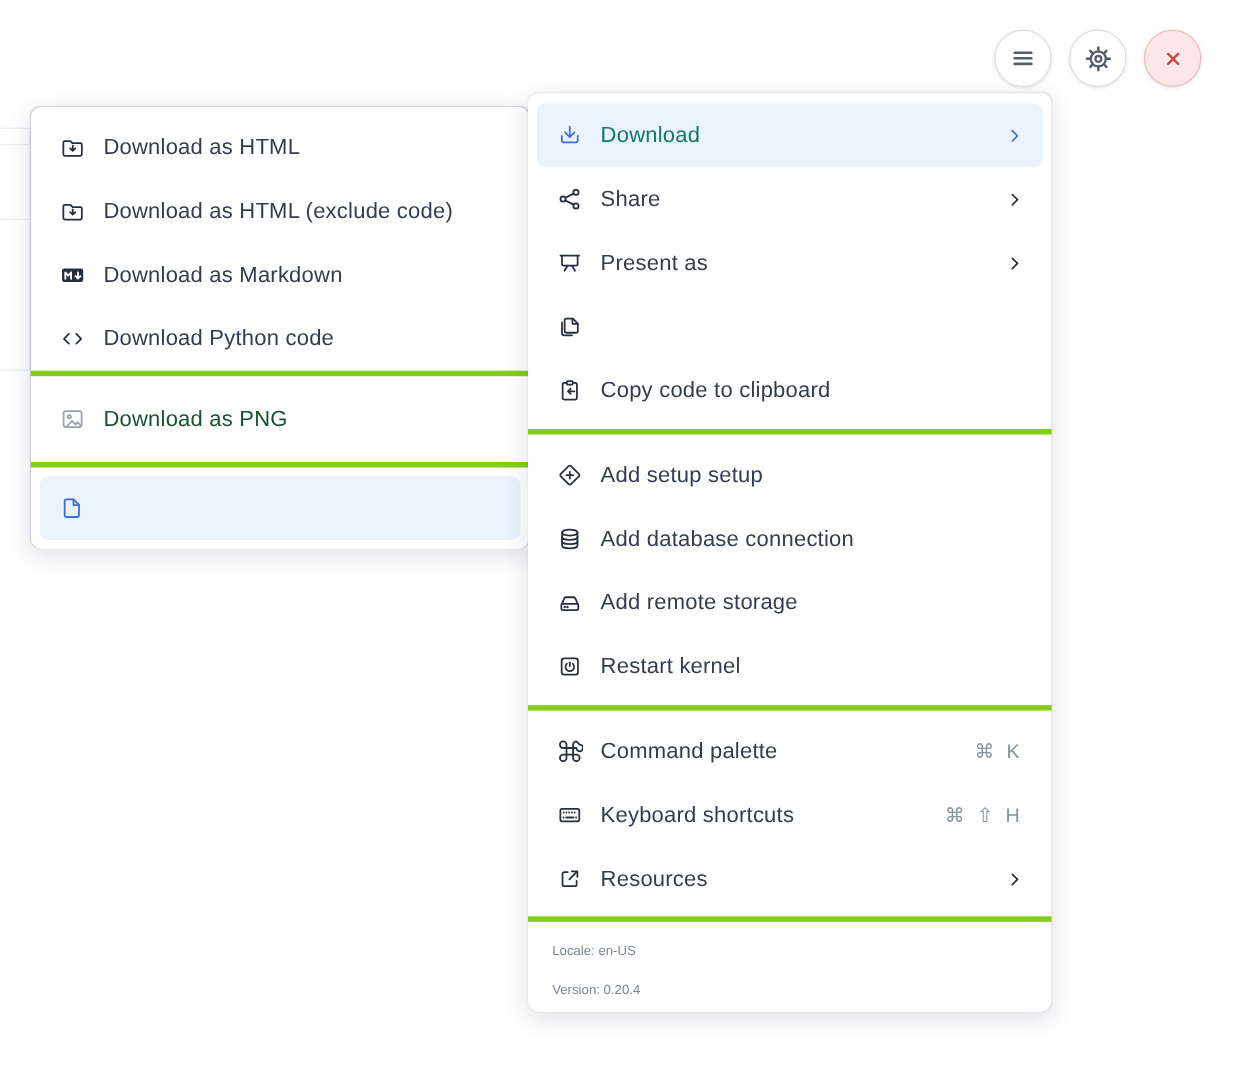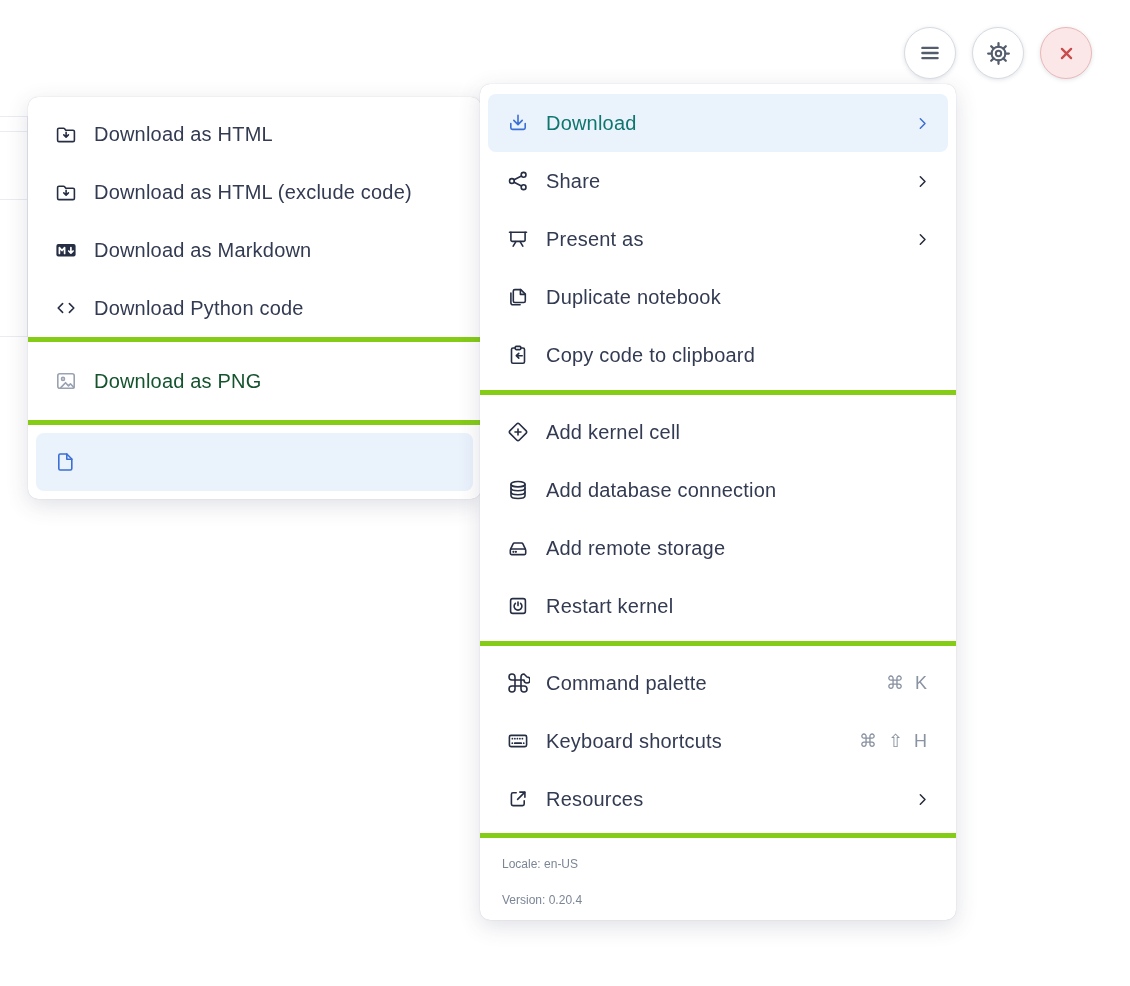"Duplicate notebook" span.label { html: <span>Duplicate notebook</span> -> none }
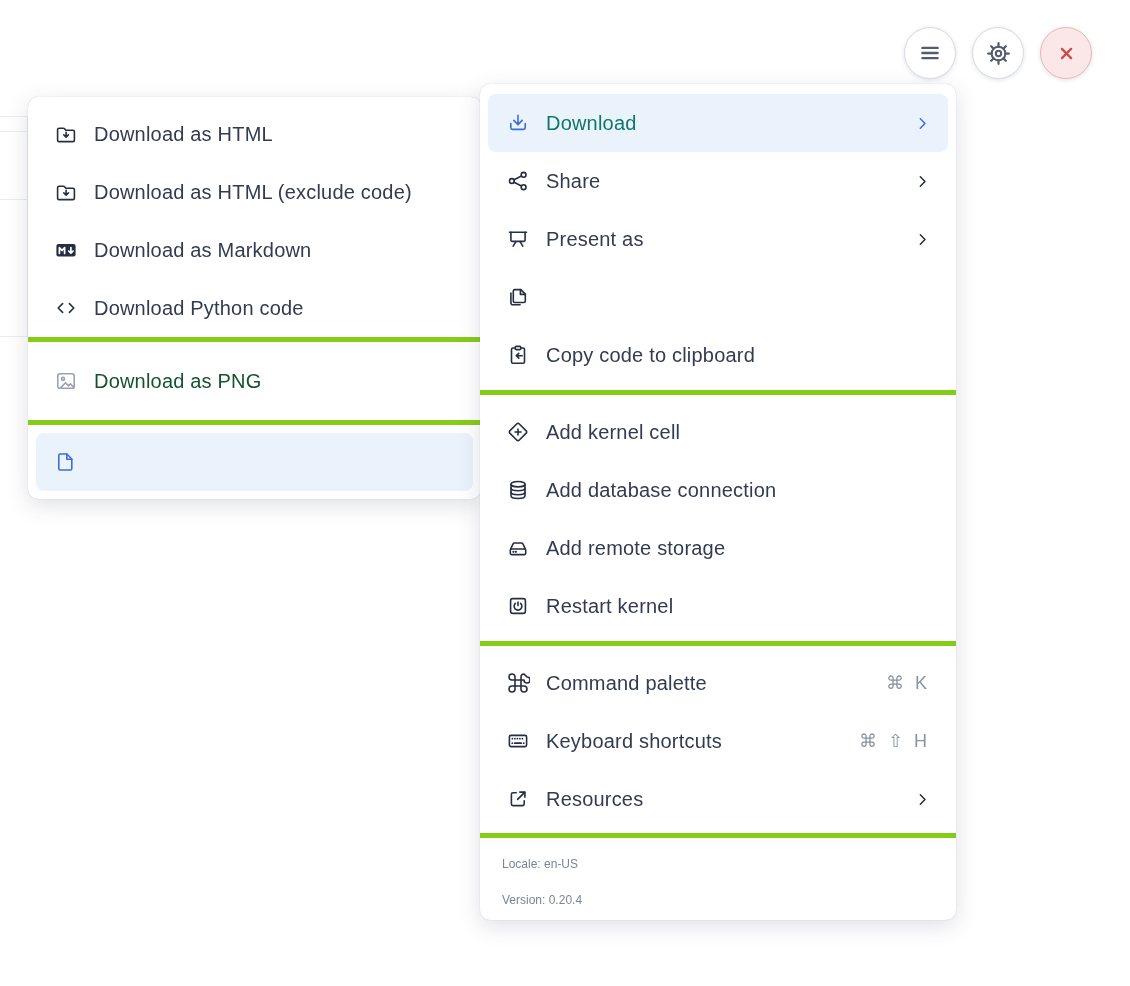"Add kernel cell" span.label { text: kernel cell -> setup setup }
